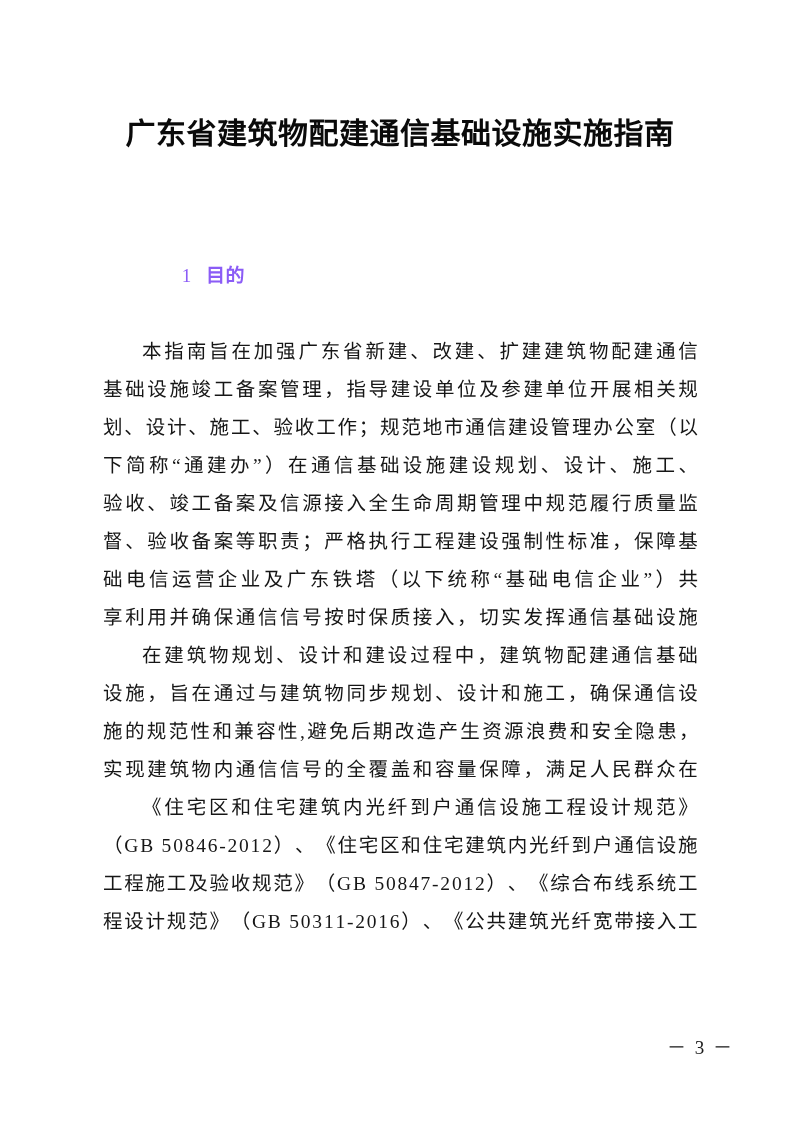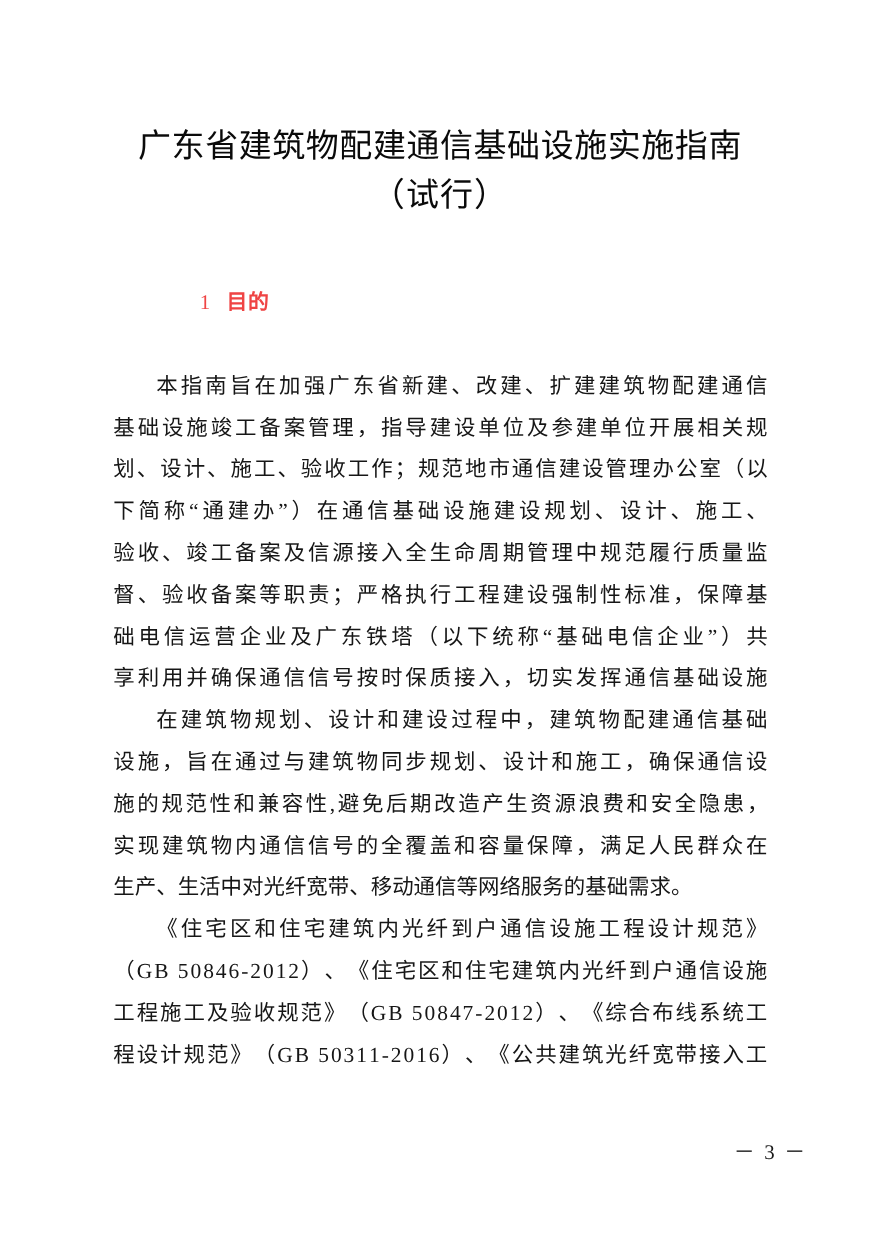"广东省建筑物配建通信基础设施实施指南" .doc-title { font-weight: normal -> bold }
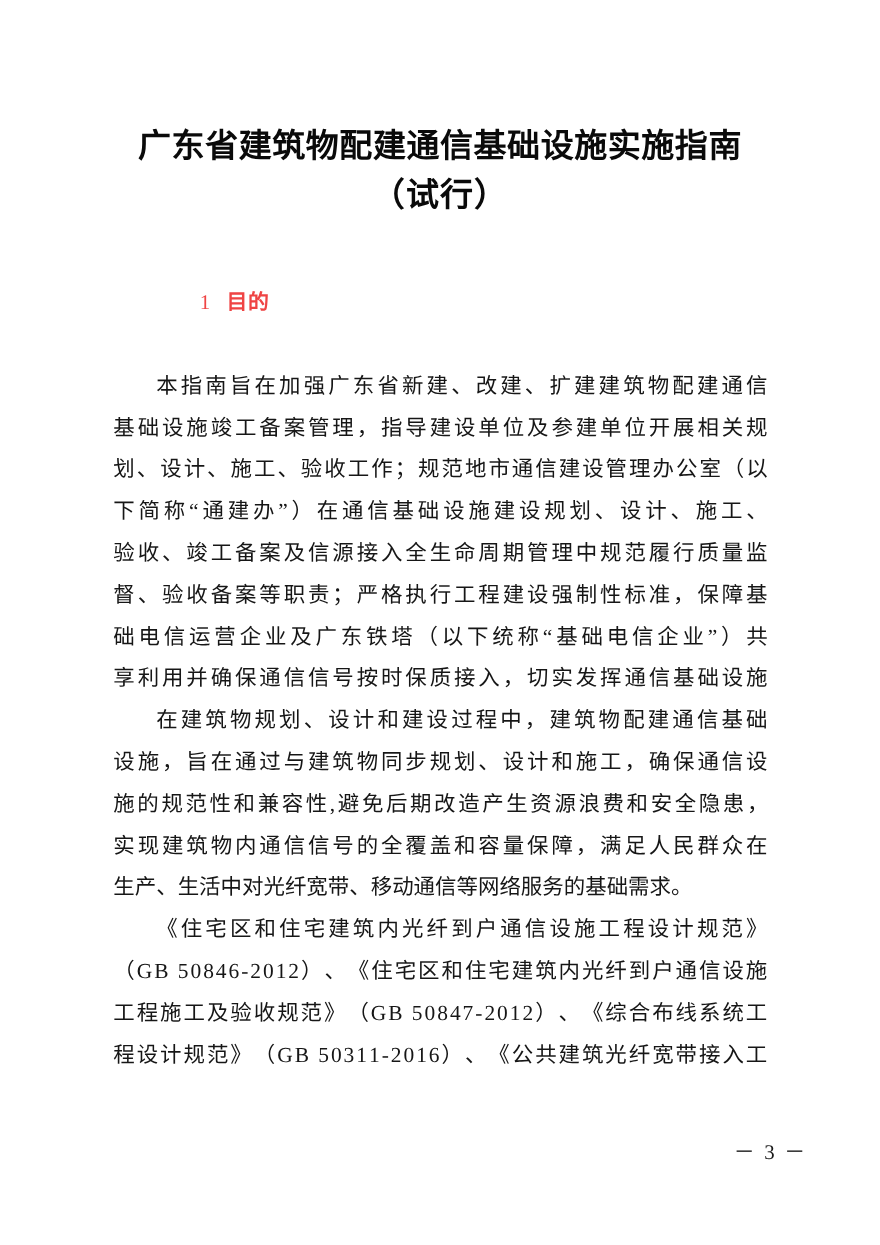"（试行）" span.line2 { html: <span>（试行）</span> -> none }
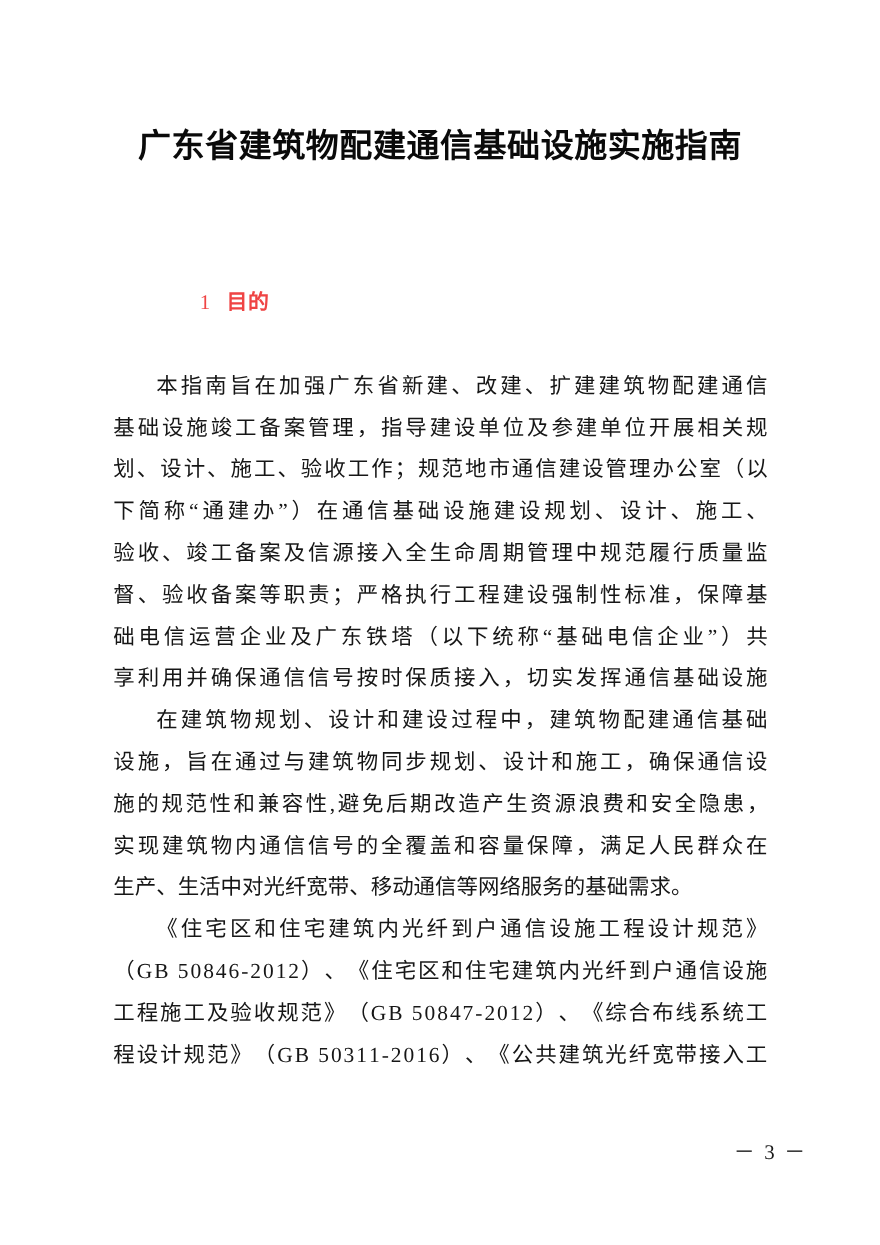"1 目的" .section-heading { color: #ef4444 -> #8b5cf6 }
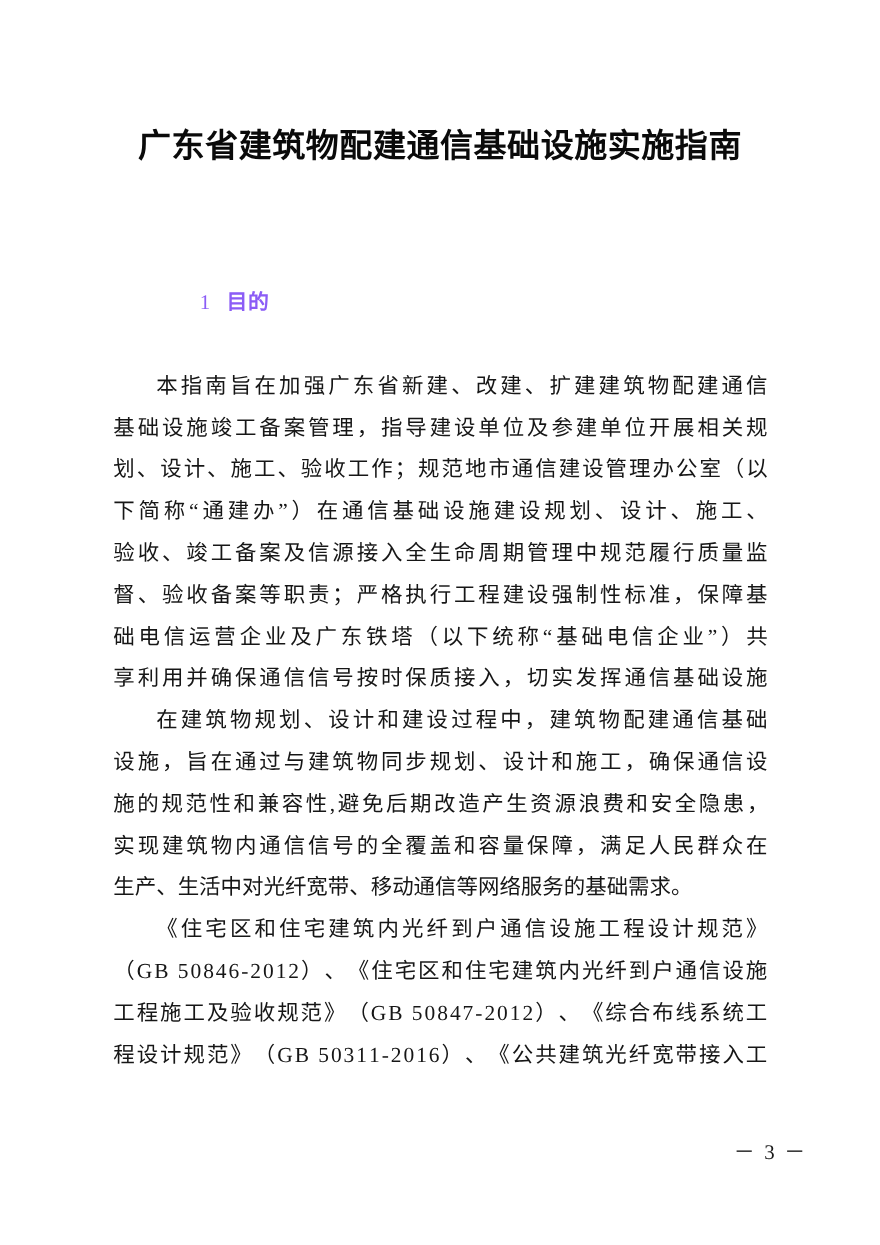"生产、生活中对光纤宽带、移动通信等网络服务的基础需求。" span.tline { html: <span>生产、生活中对光纤宽带、移动通信等网络服务的基础需求。</span> -> none }
